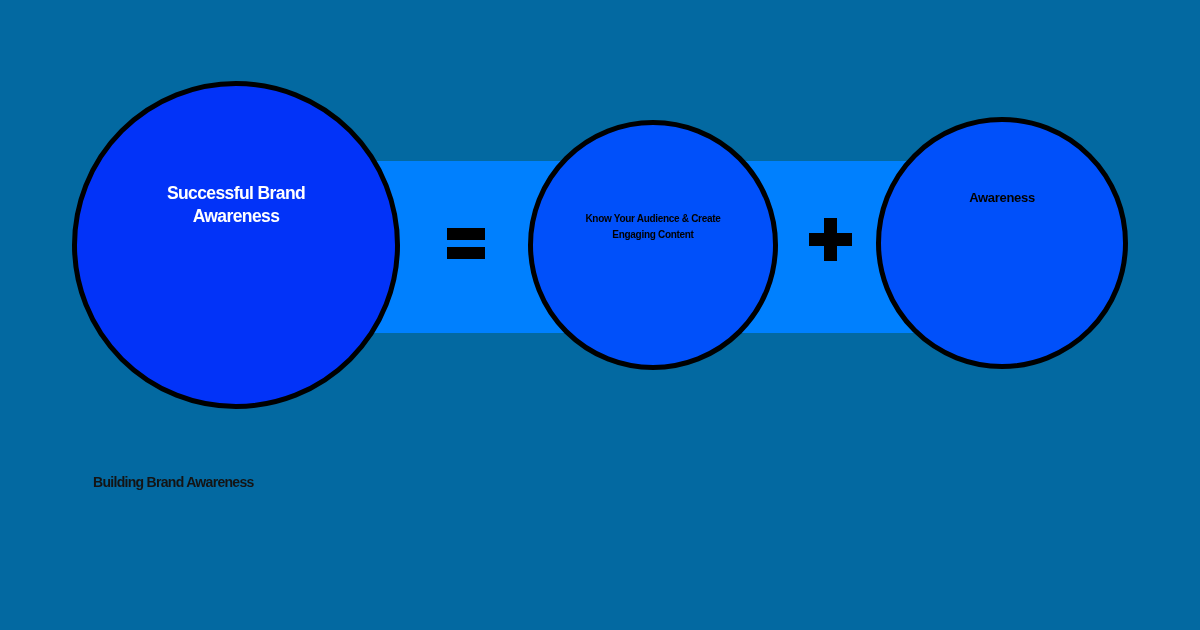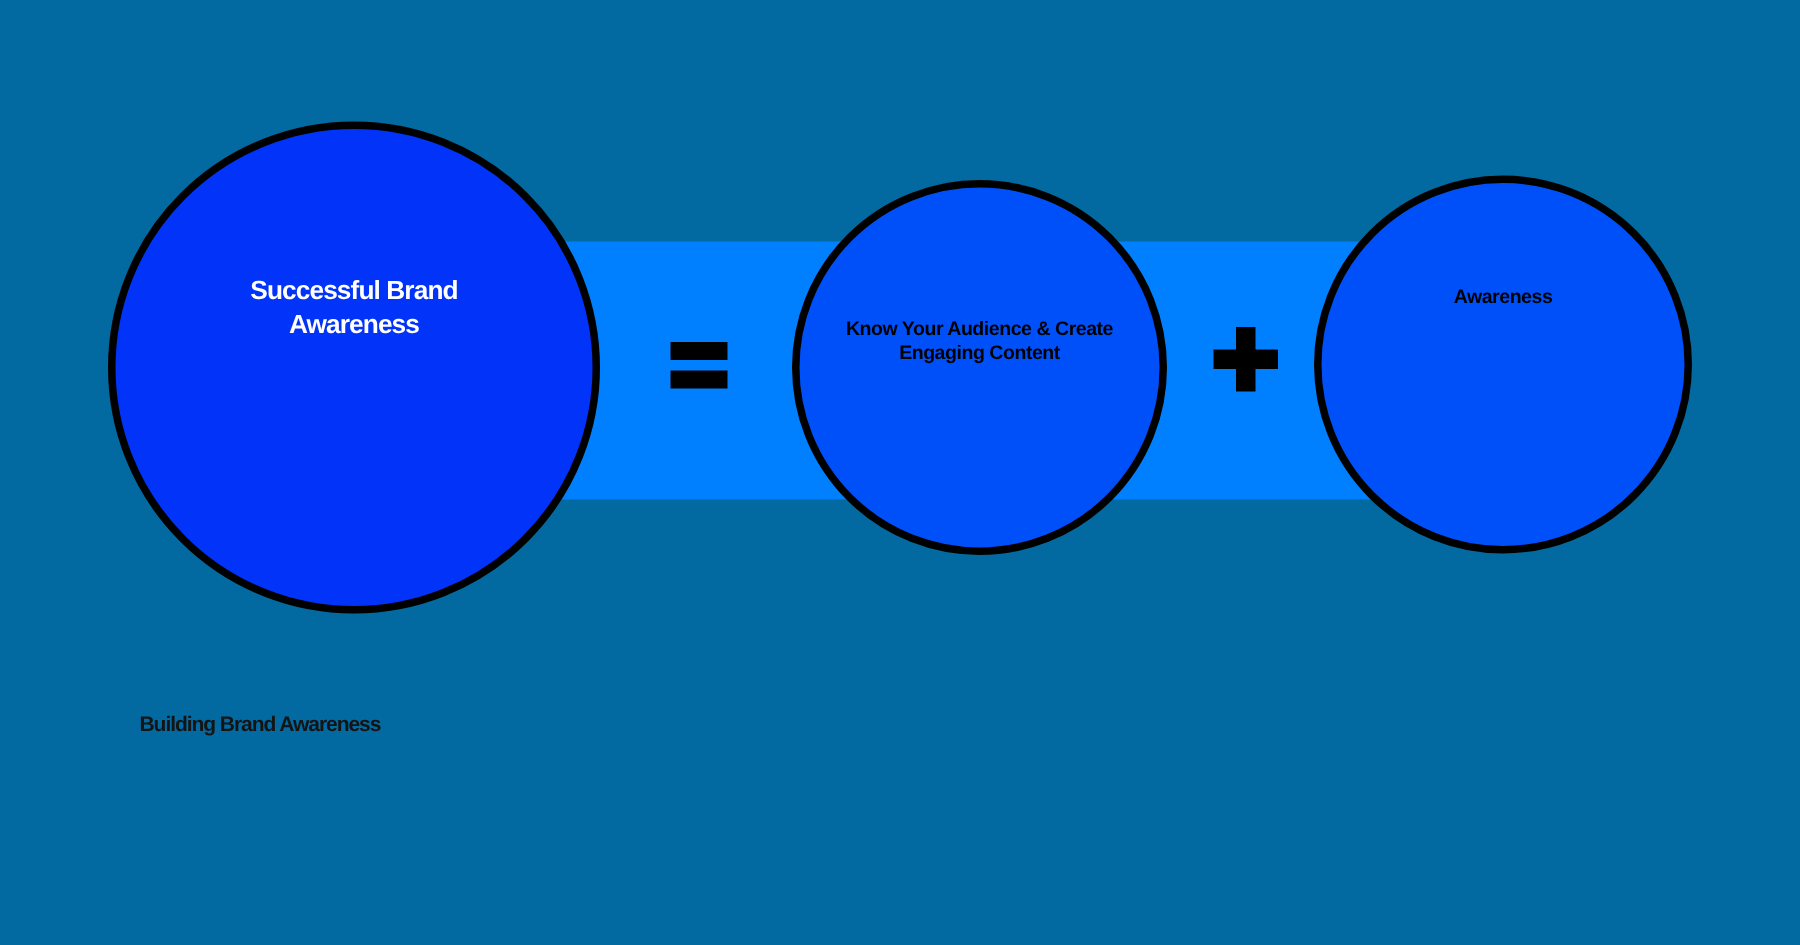"Know Your Audience & Create" .t2 { font-size: 13px -> 10px }
